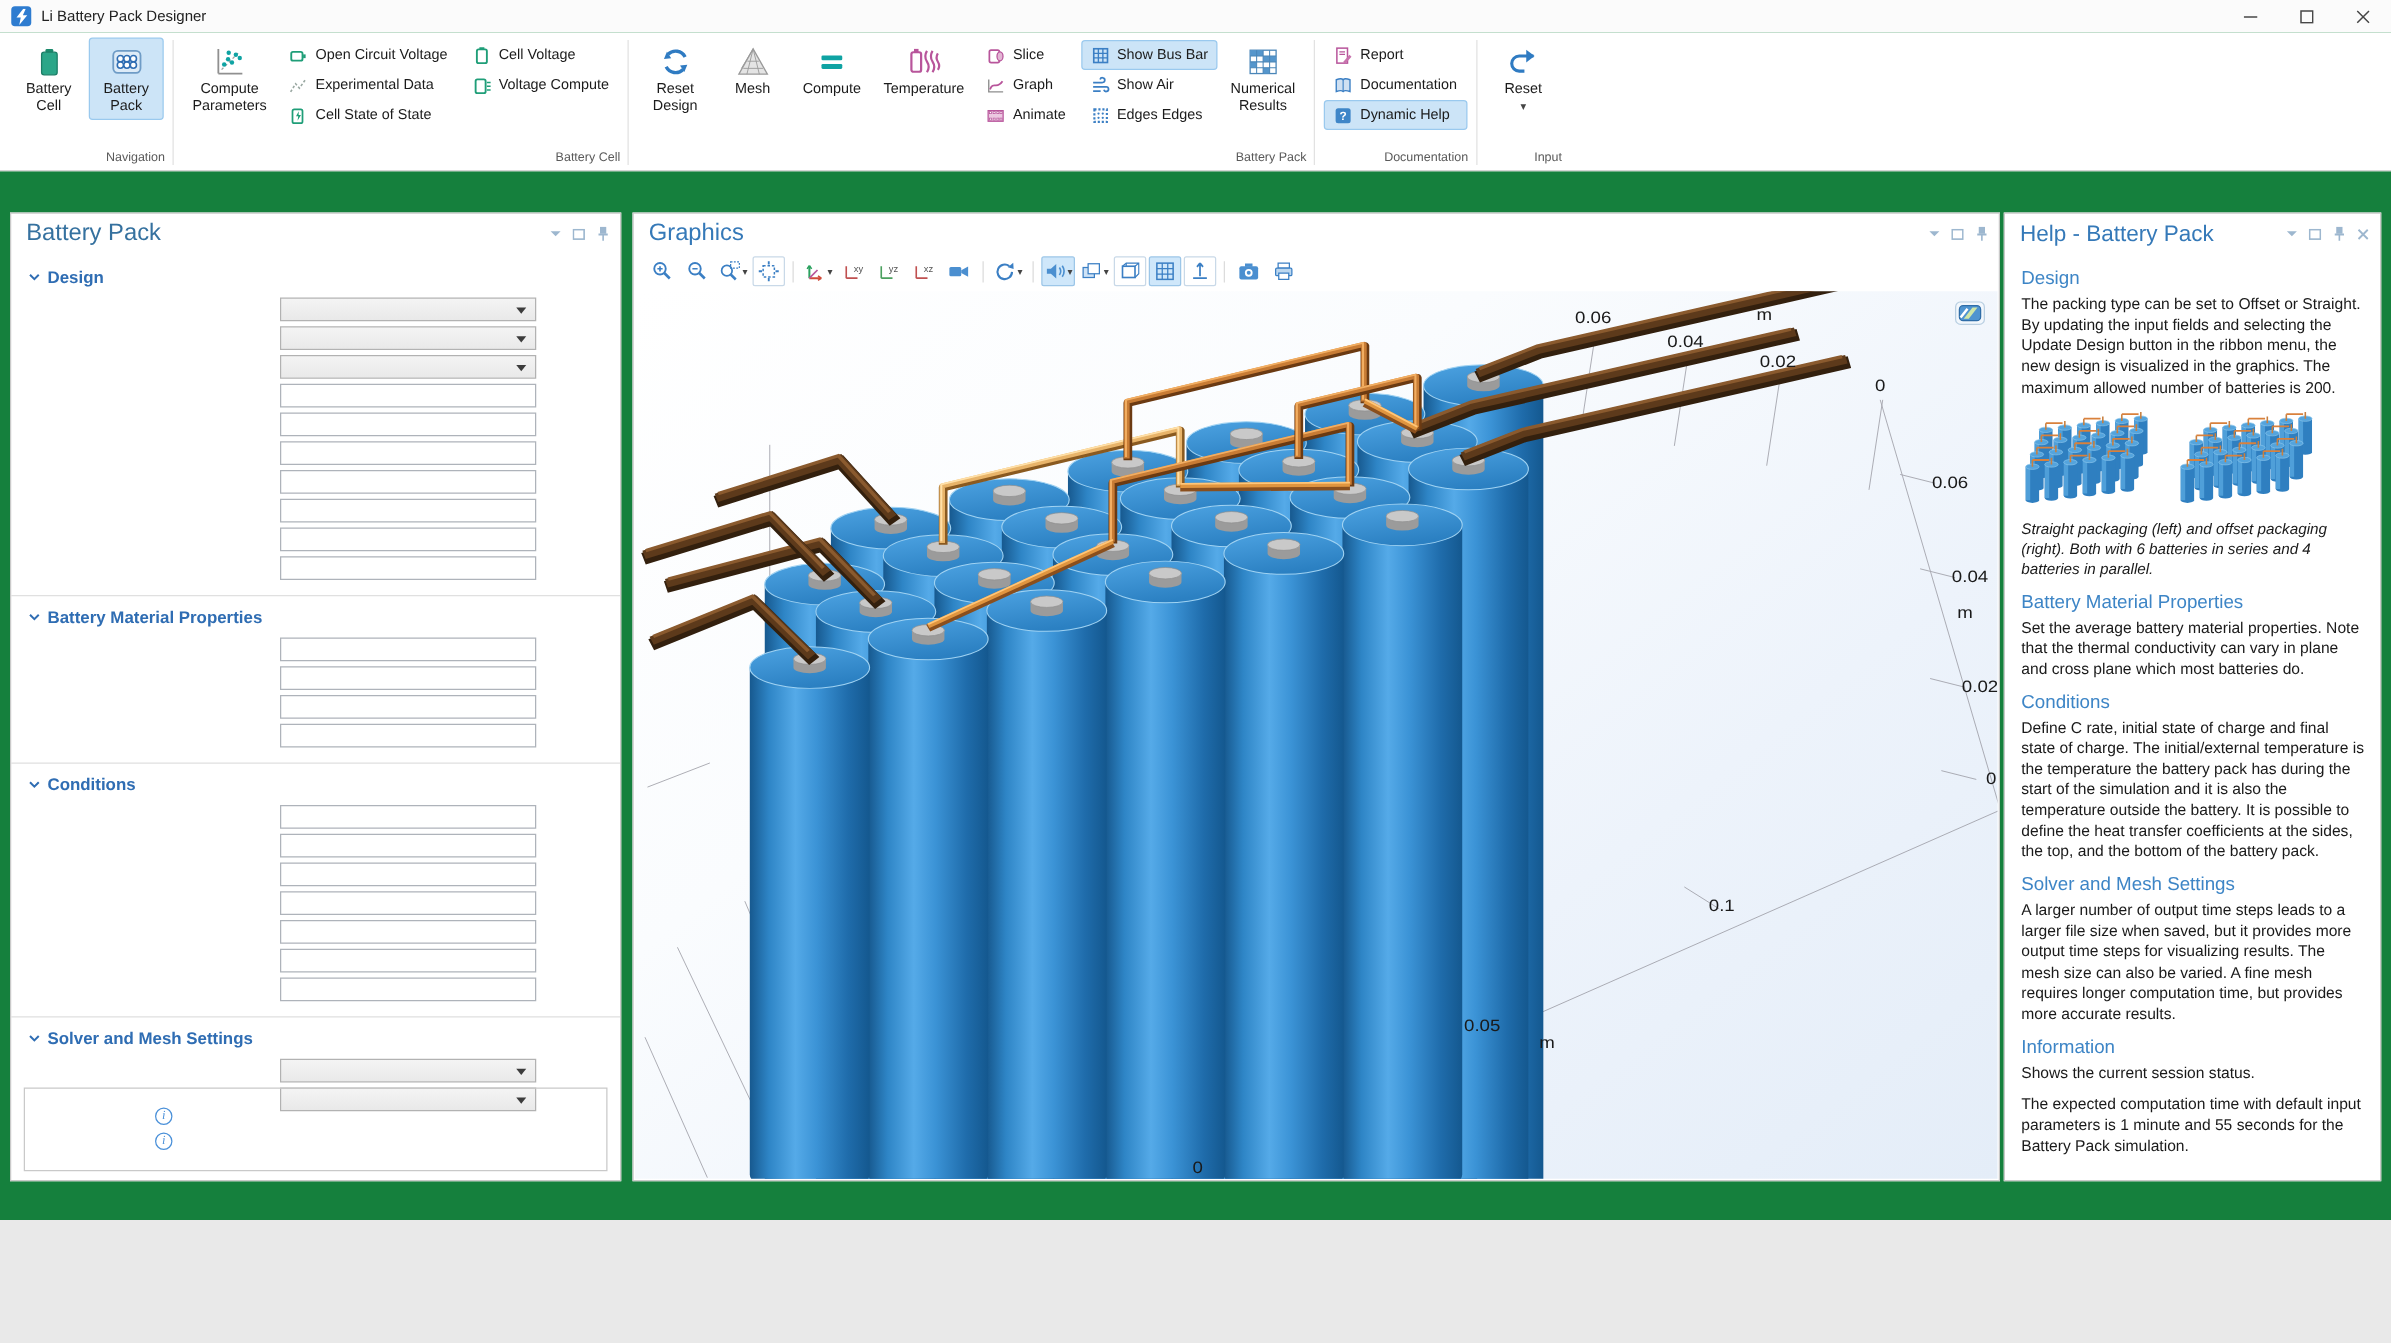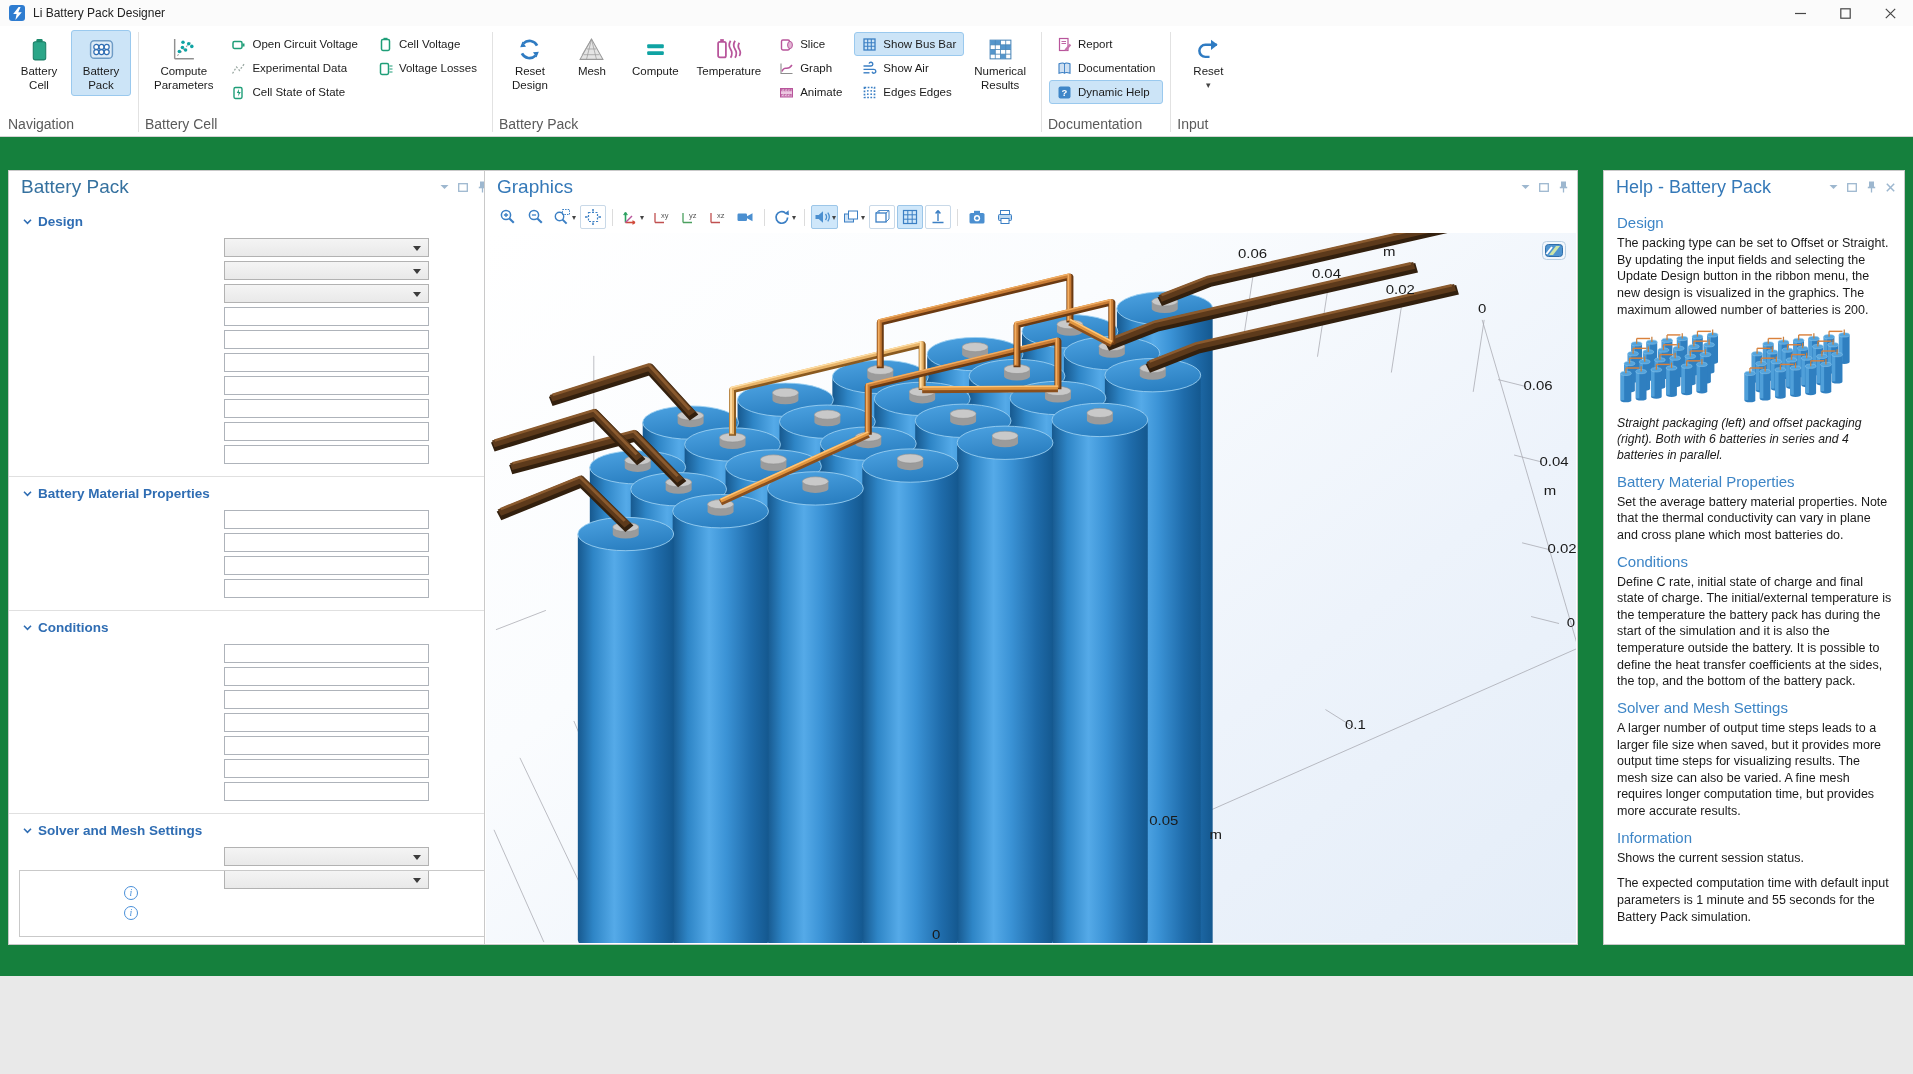"Voltage Losses" span { text: Losses -> Compute }
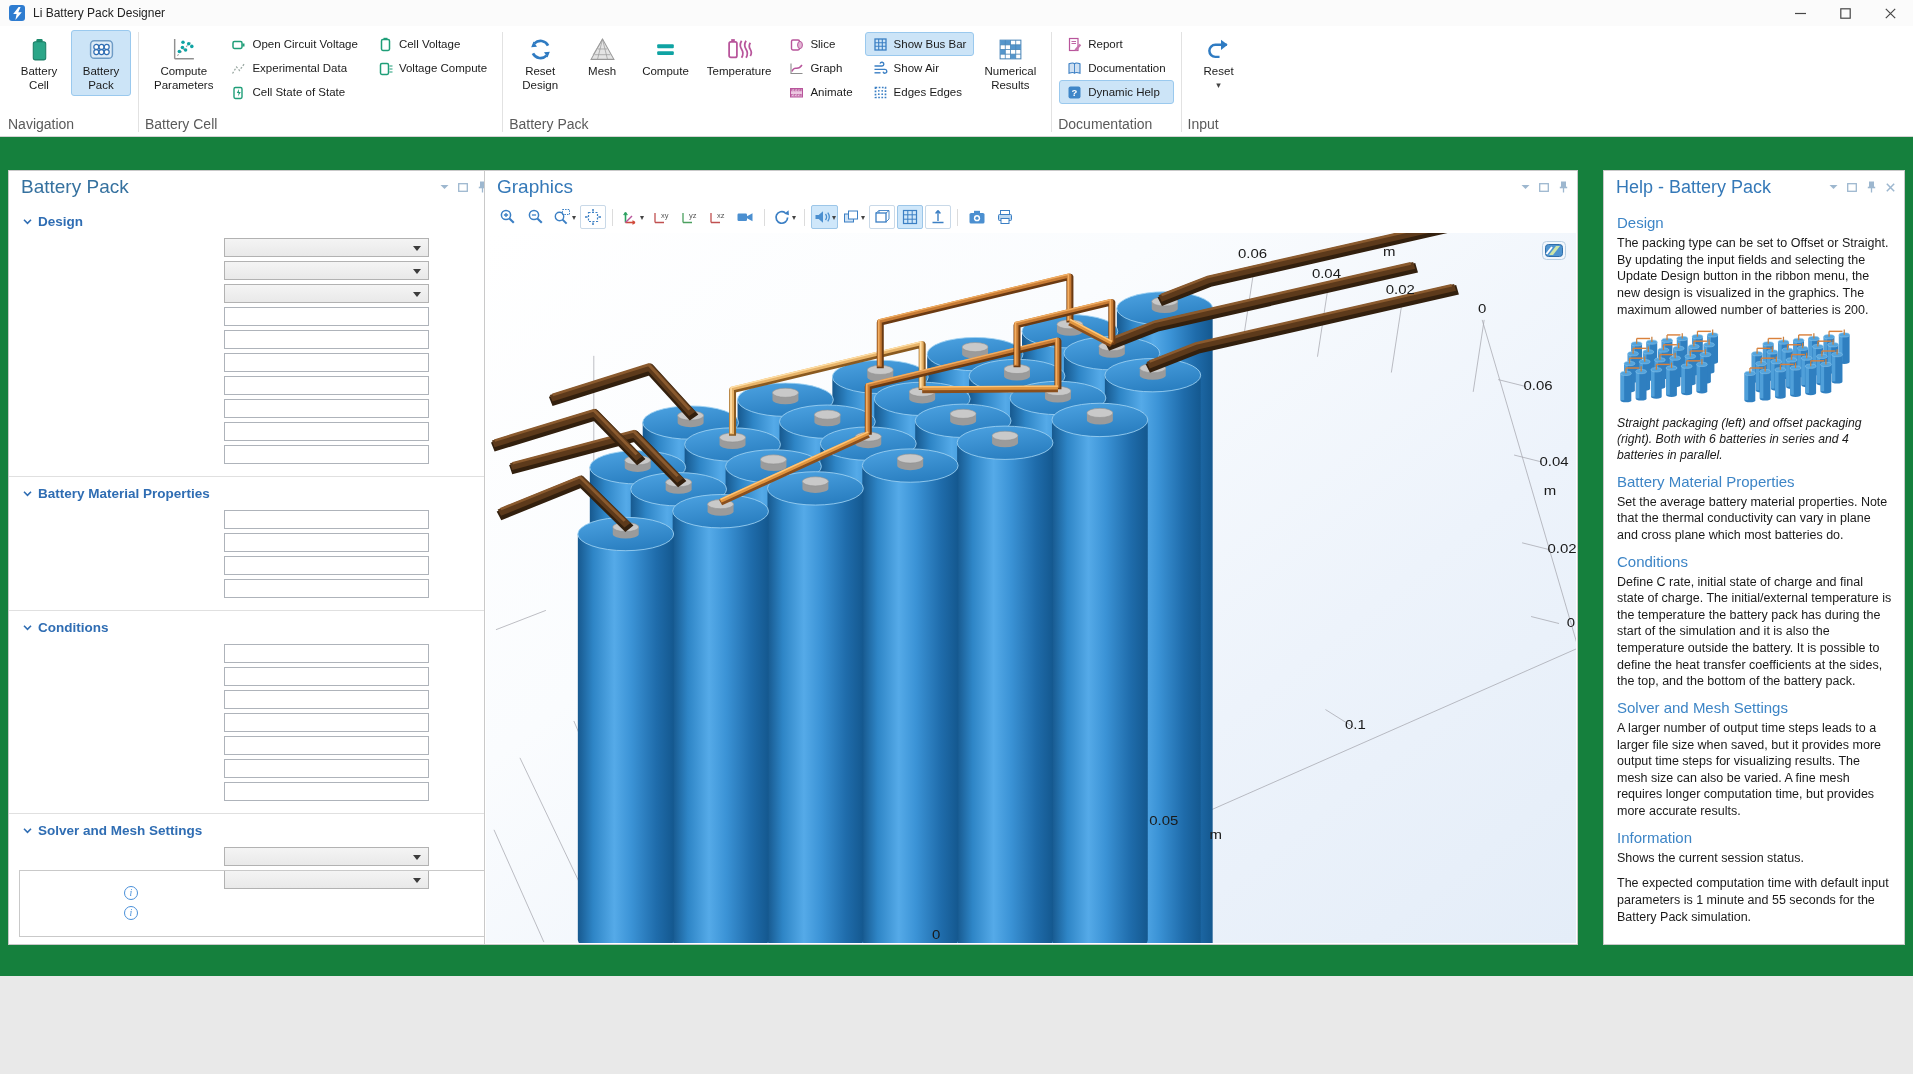"Navigation" .rib-label { font-size: 14px -> 10px; text-align: left -> right }
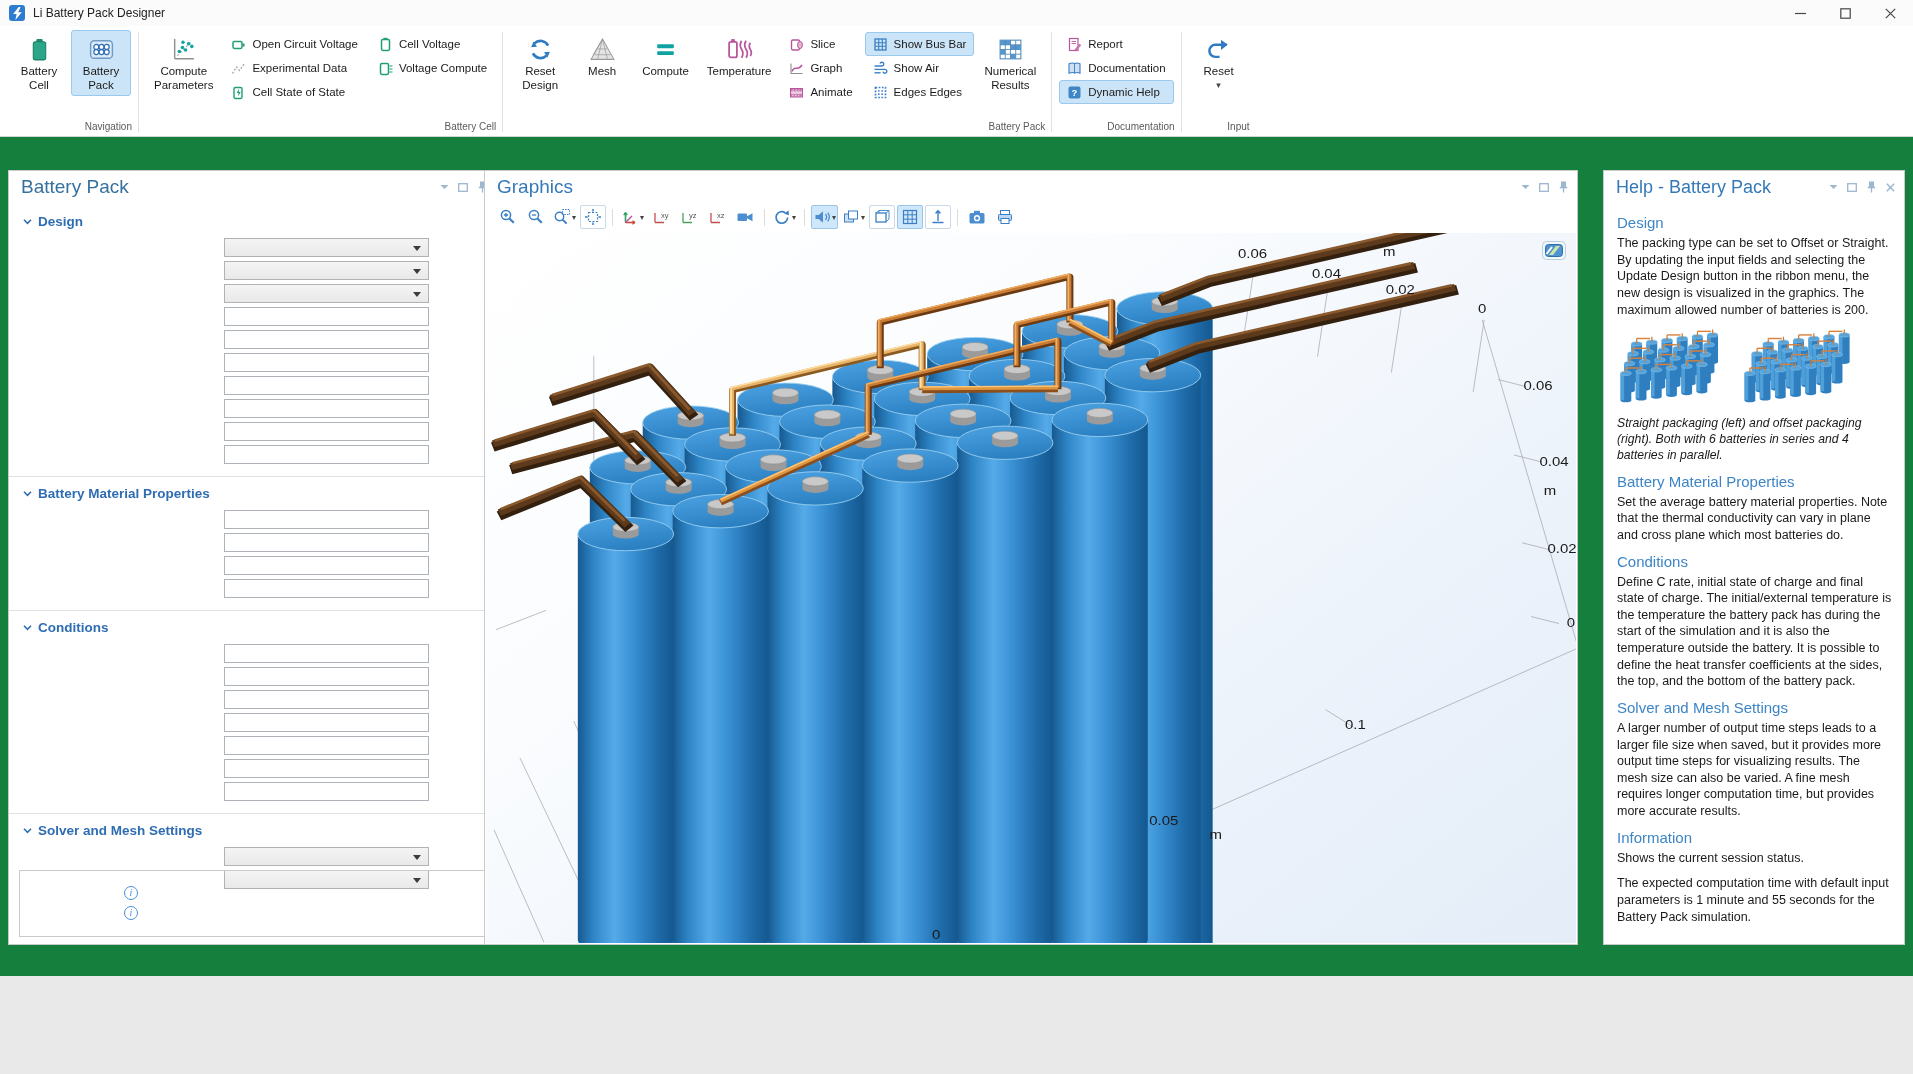"Graphics" .panel-graphics { left: 484px -> 506px }
